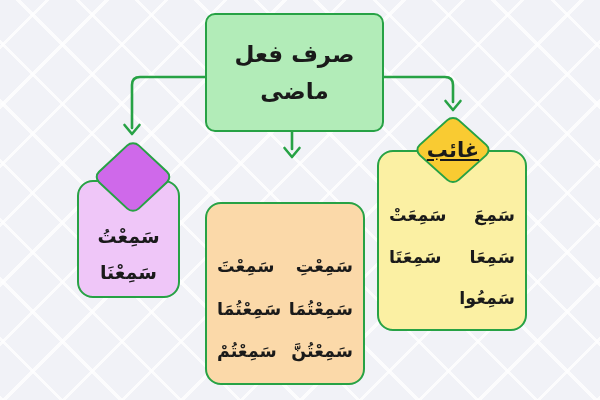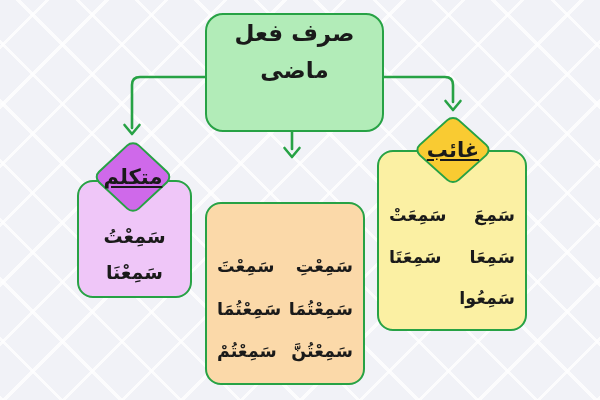"صرف فعل" .node-top { border-radius: 18px -> 10px; justify-content: none -> center }
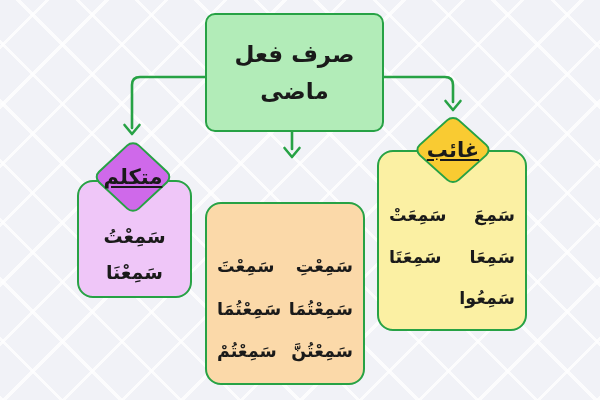"متكلم" span.label { html: <span>متكلم</span> -> none }
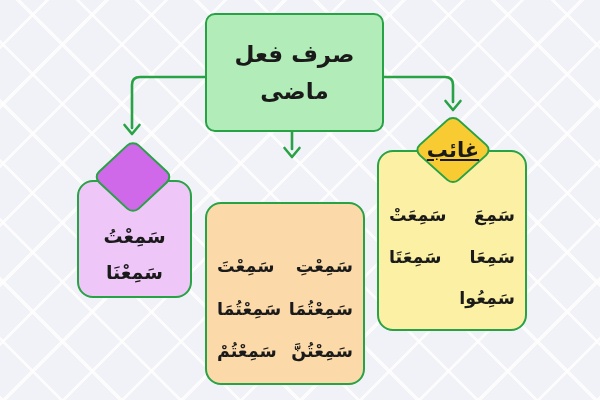"سَمِعْتُ" .vbox.b1 { width: 115px -> 103px }
